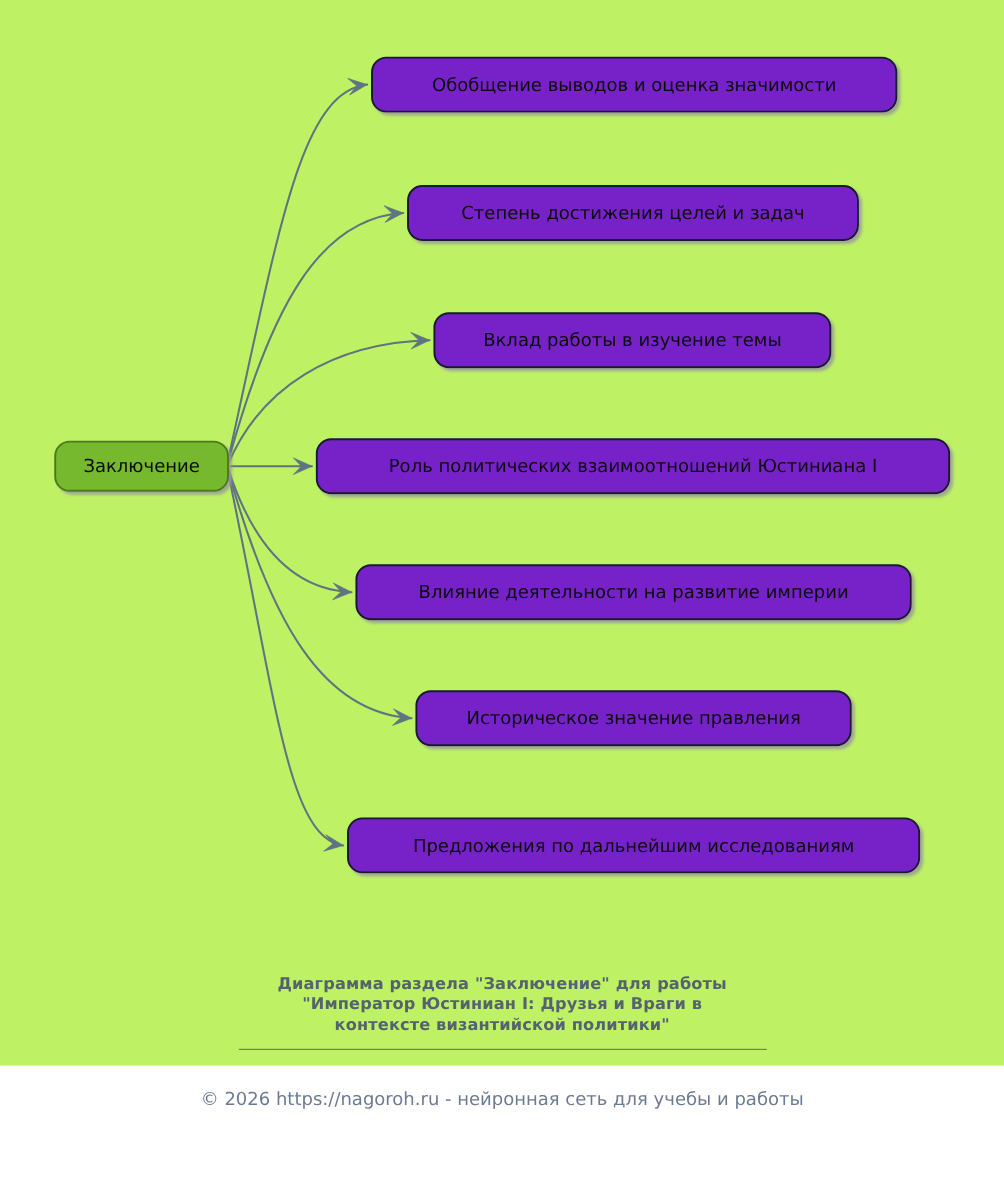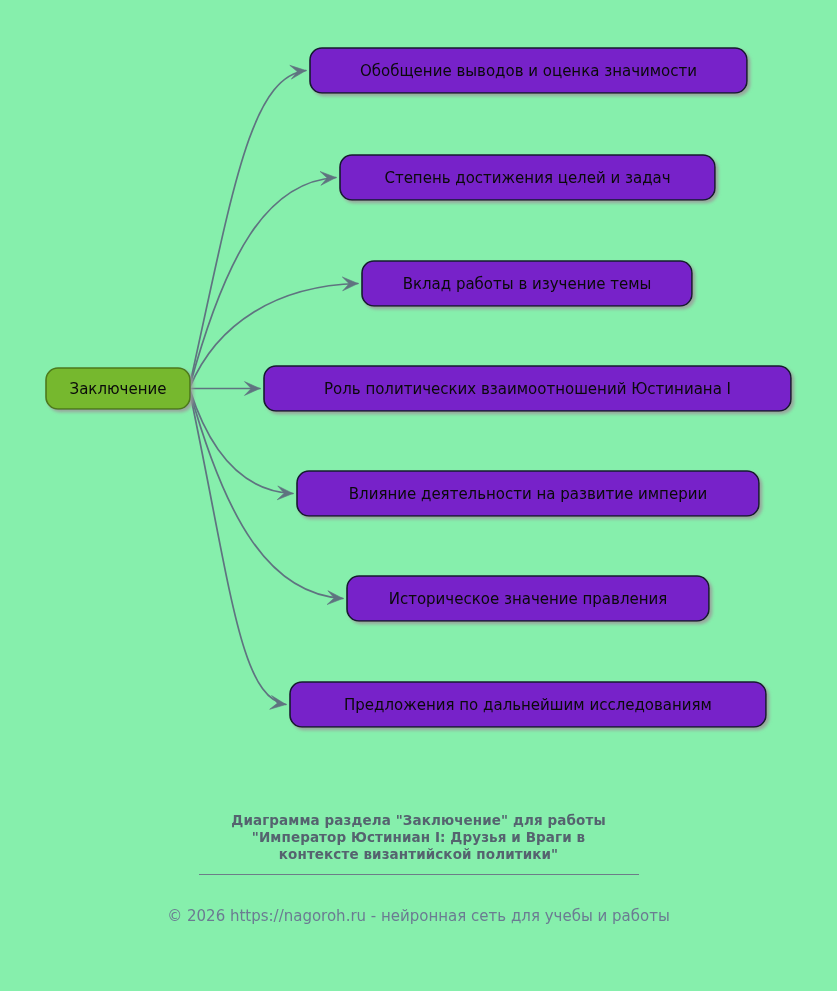"Обобщение выводов и оценка значимости" #canvas { background: #86efac -> #bef264; height: 991px -> 888px }
